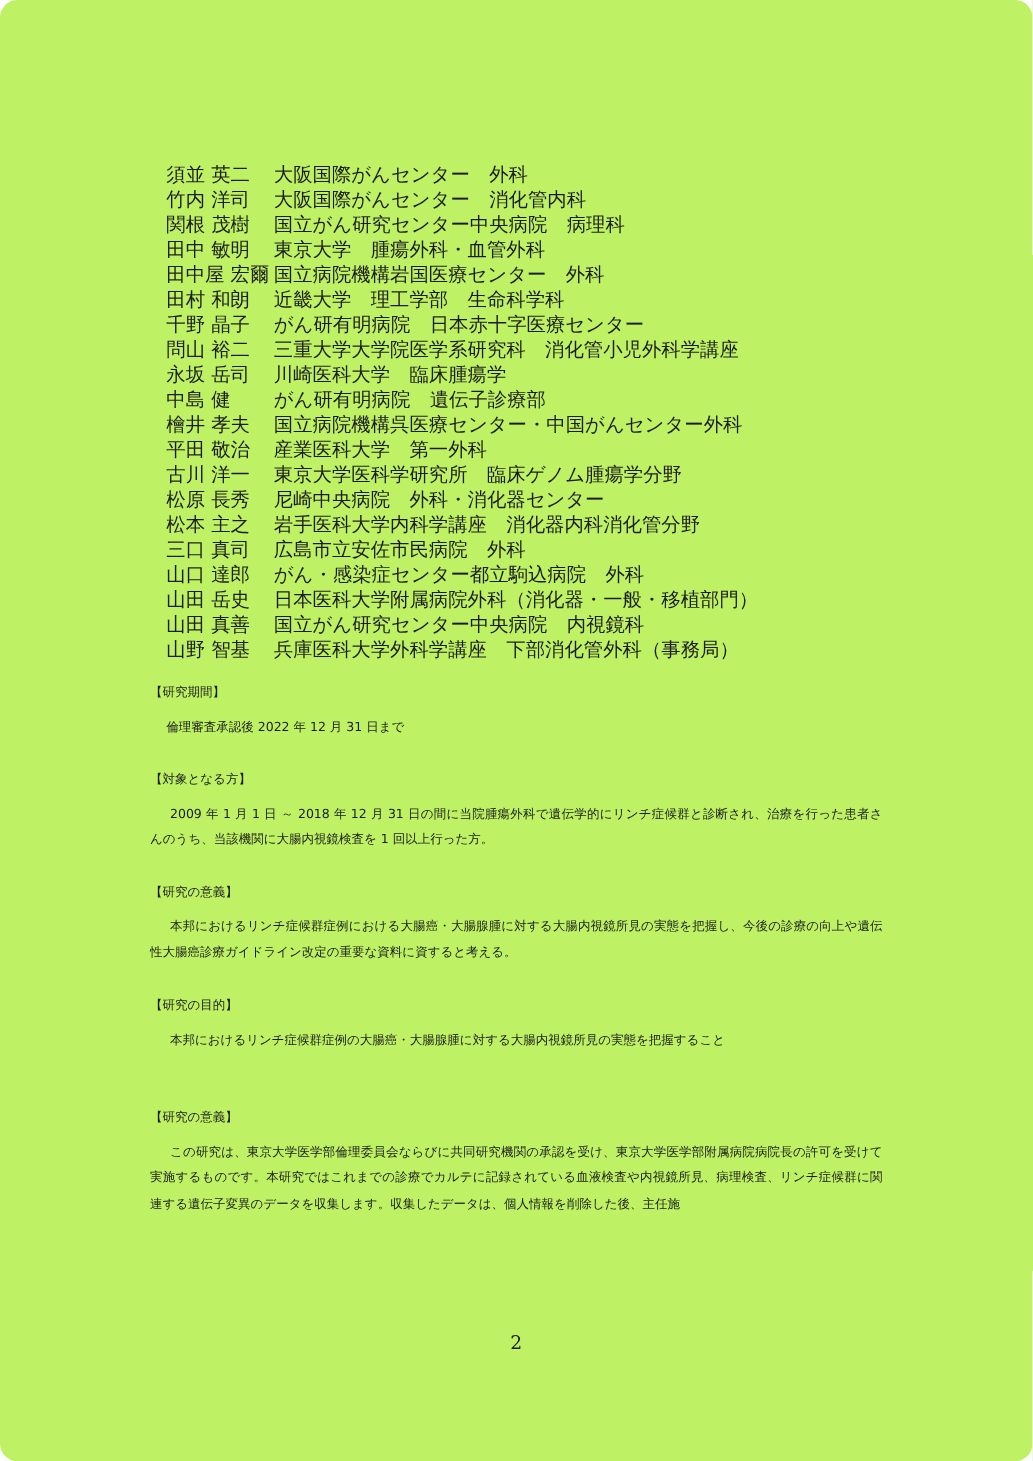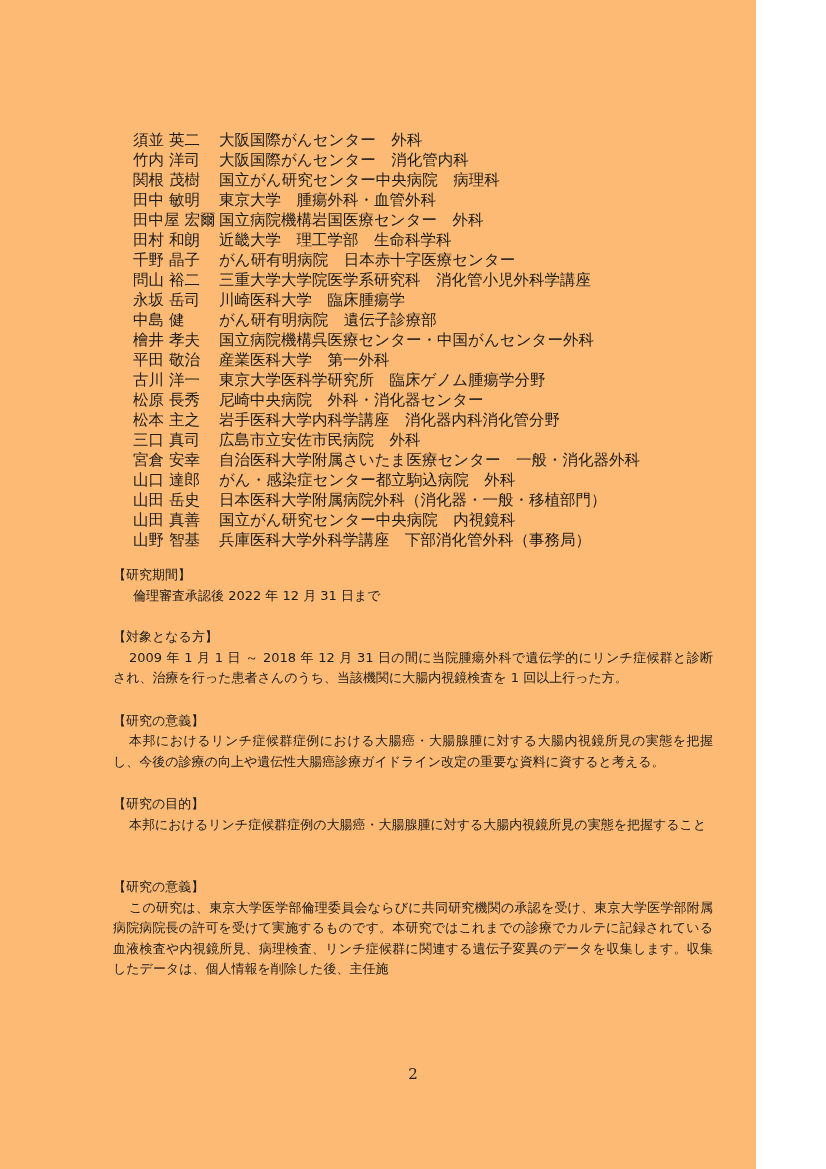"須並 英二" .page { background: #fdba74 -> #bef264; border-radius: none -> 14px; width: 756px -> 826px }
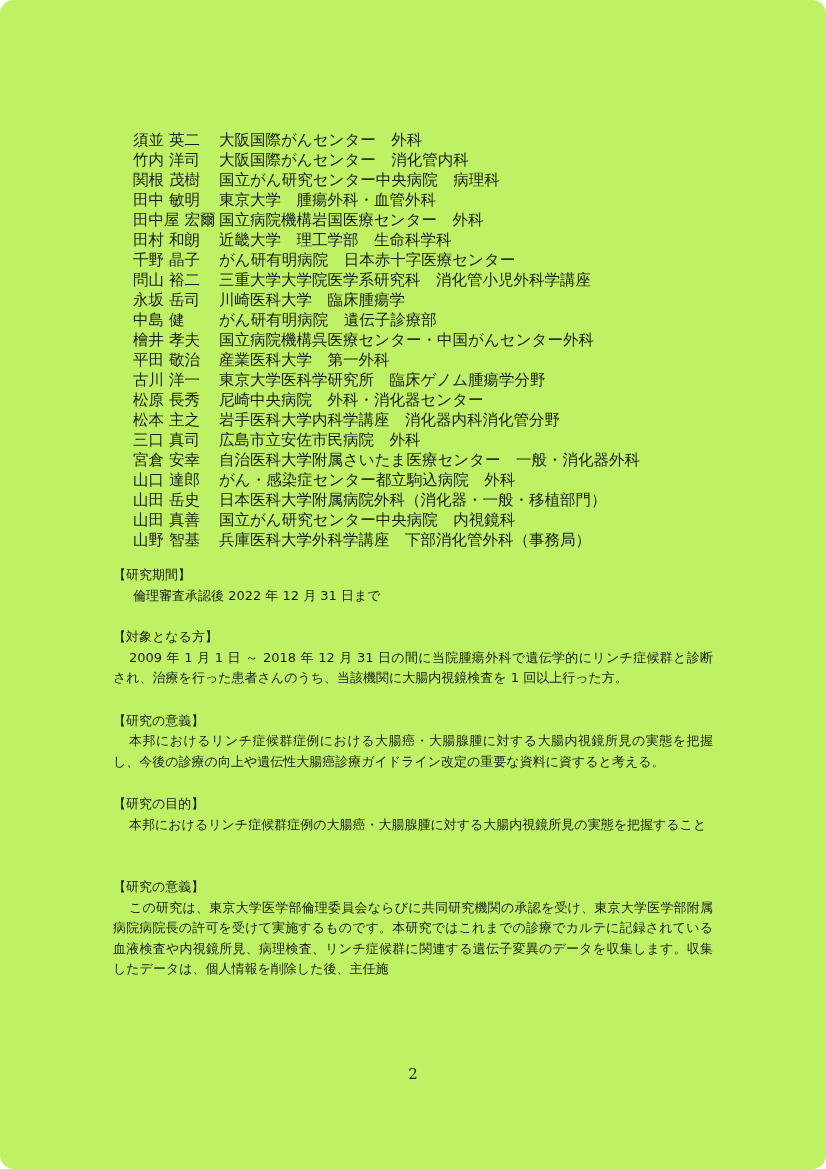"宮倉 安幸" div.row { html: <div> <span>宮倉 安幸</span> <span>自治医科大学附属さいたま医療センター 一般・消化器外科</span> </div> -> none }
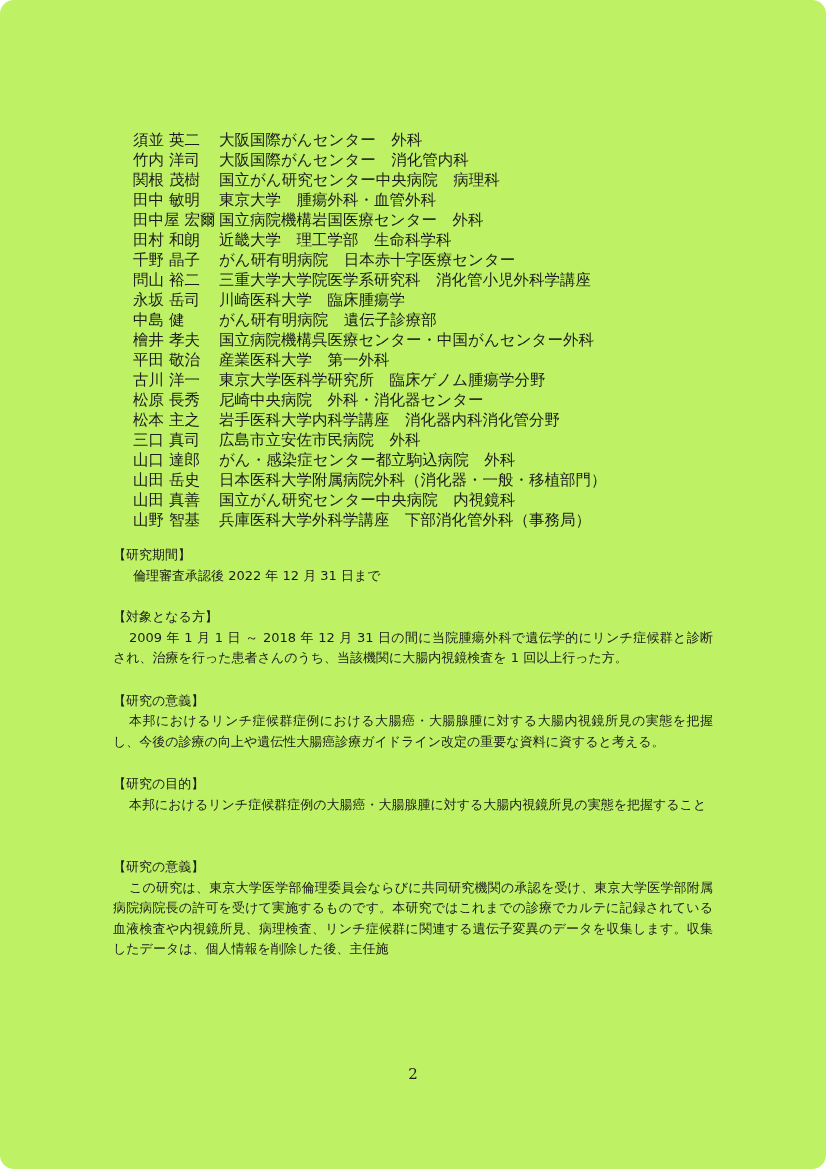"【研究期間】" .hd, .para, .bodyline { font-size: 13px -> 10px; margin: 0 -> 7px }
